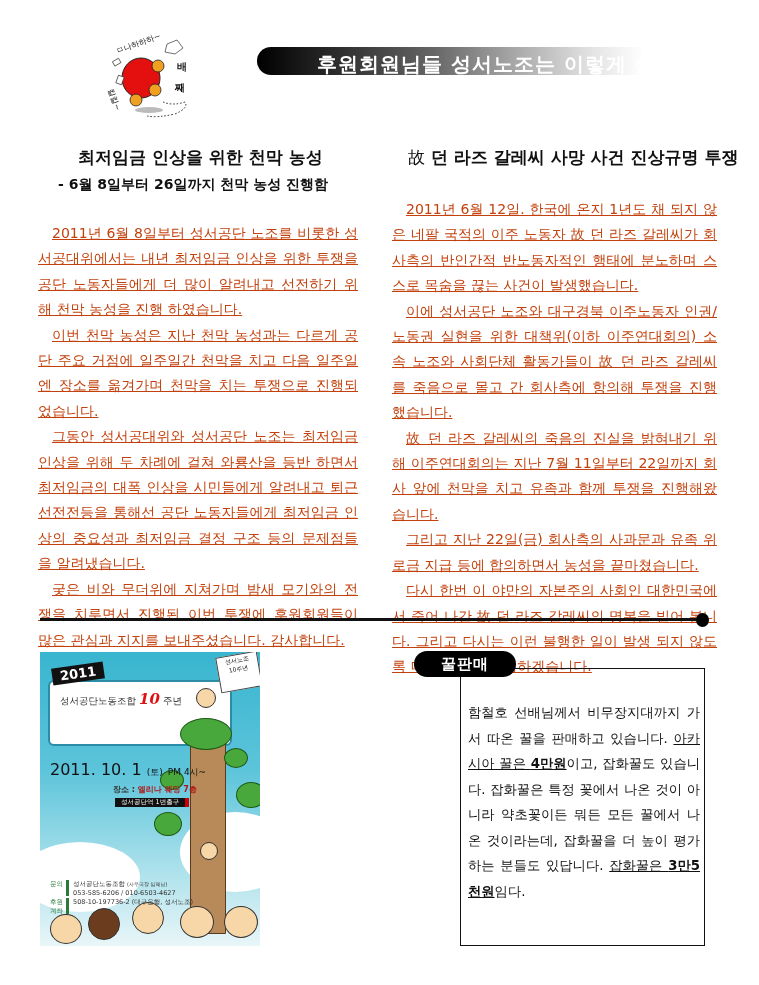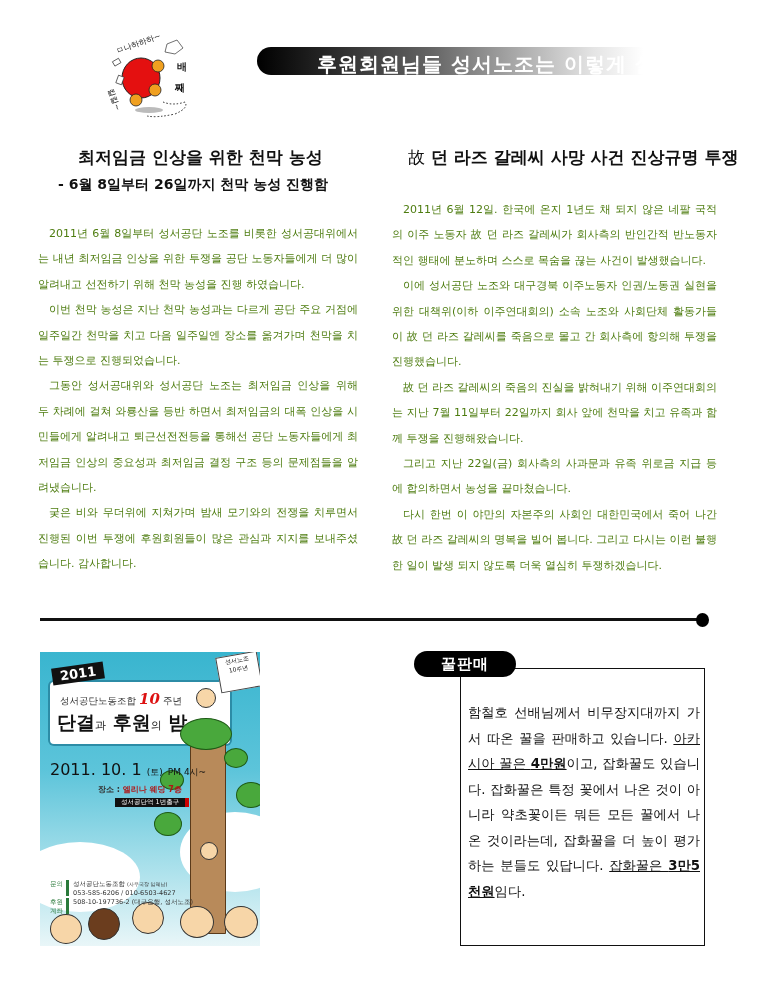"2011년 6월 12일. 한국에 온지" .col { color: #4d7c0f -> #c2410c; font-size: 11px -> 14px; text-decoration: none -> underline }
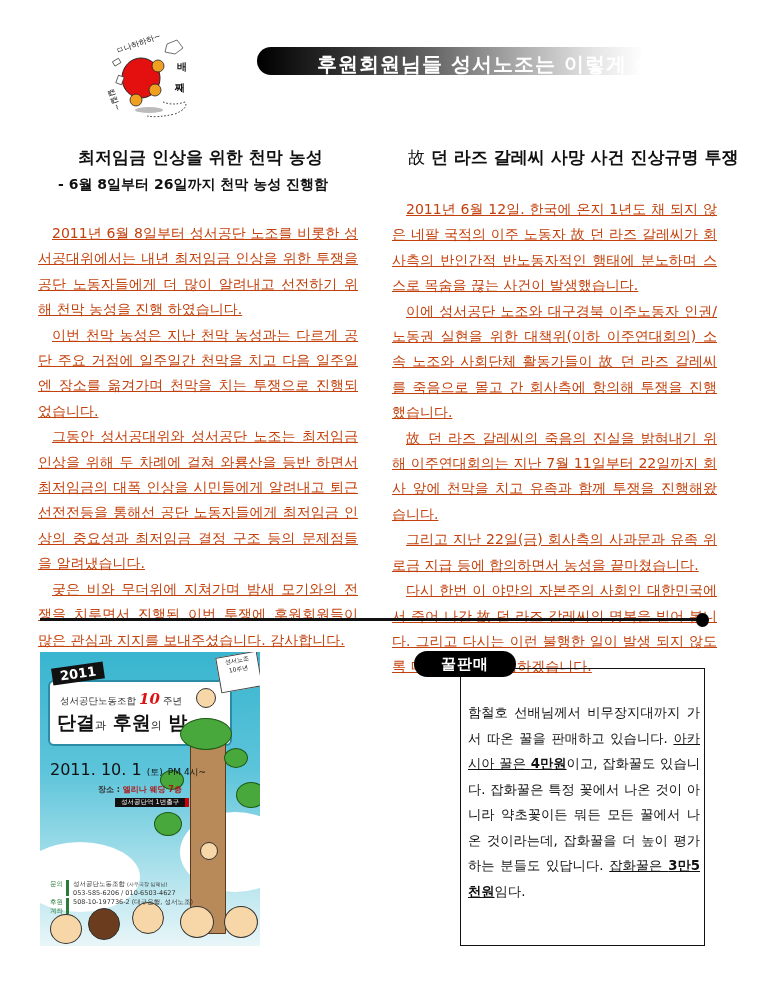"단결과 후원의 밤" div.night { html: <div> <span>단결</span><small>과</small> <span>후원</span><small>의</small> <span>밤</span> </div> -> none }
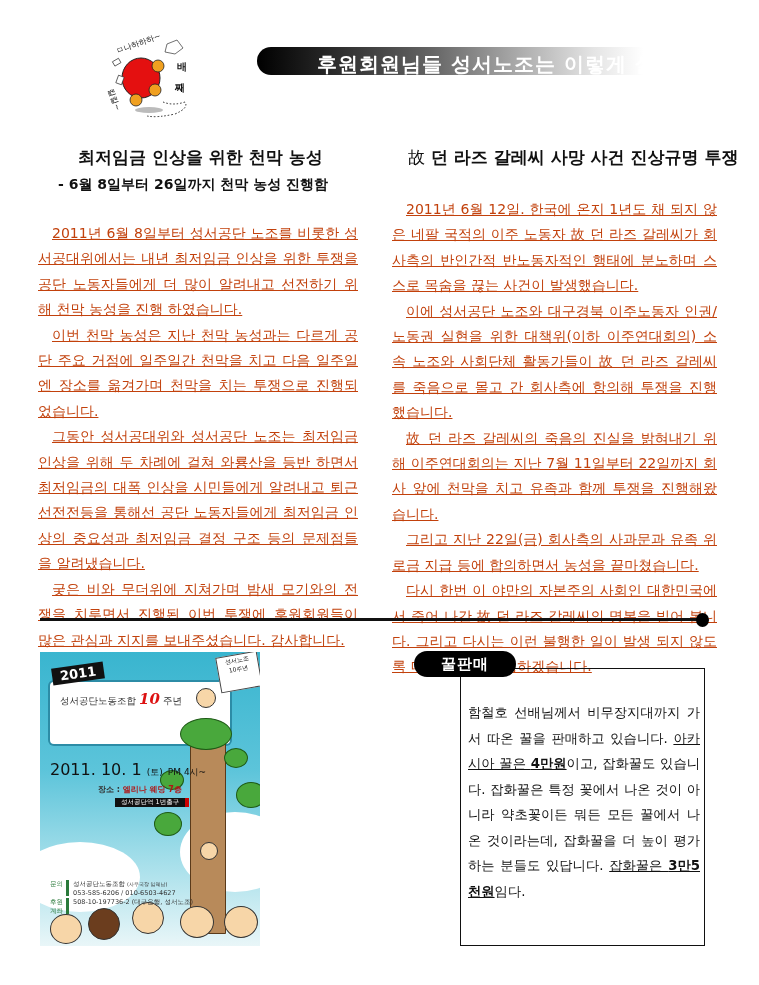"장소 : 엘리나 웨딩 7층" .poster .venue { left: 58px -> 73px }
